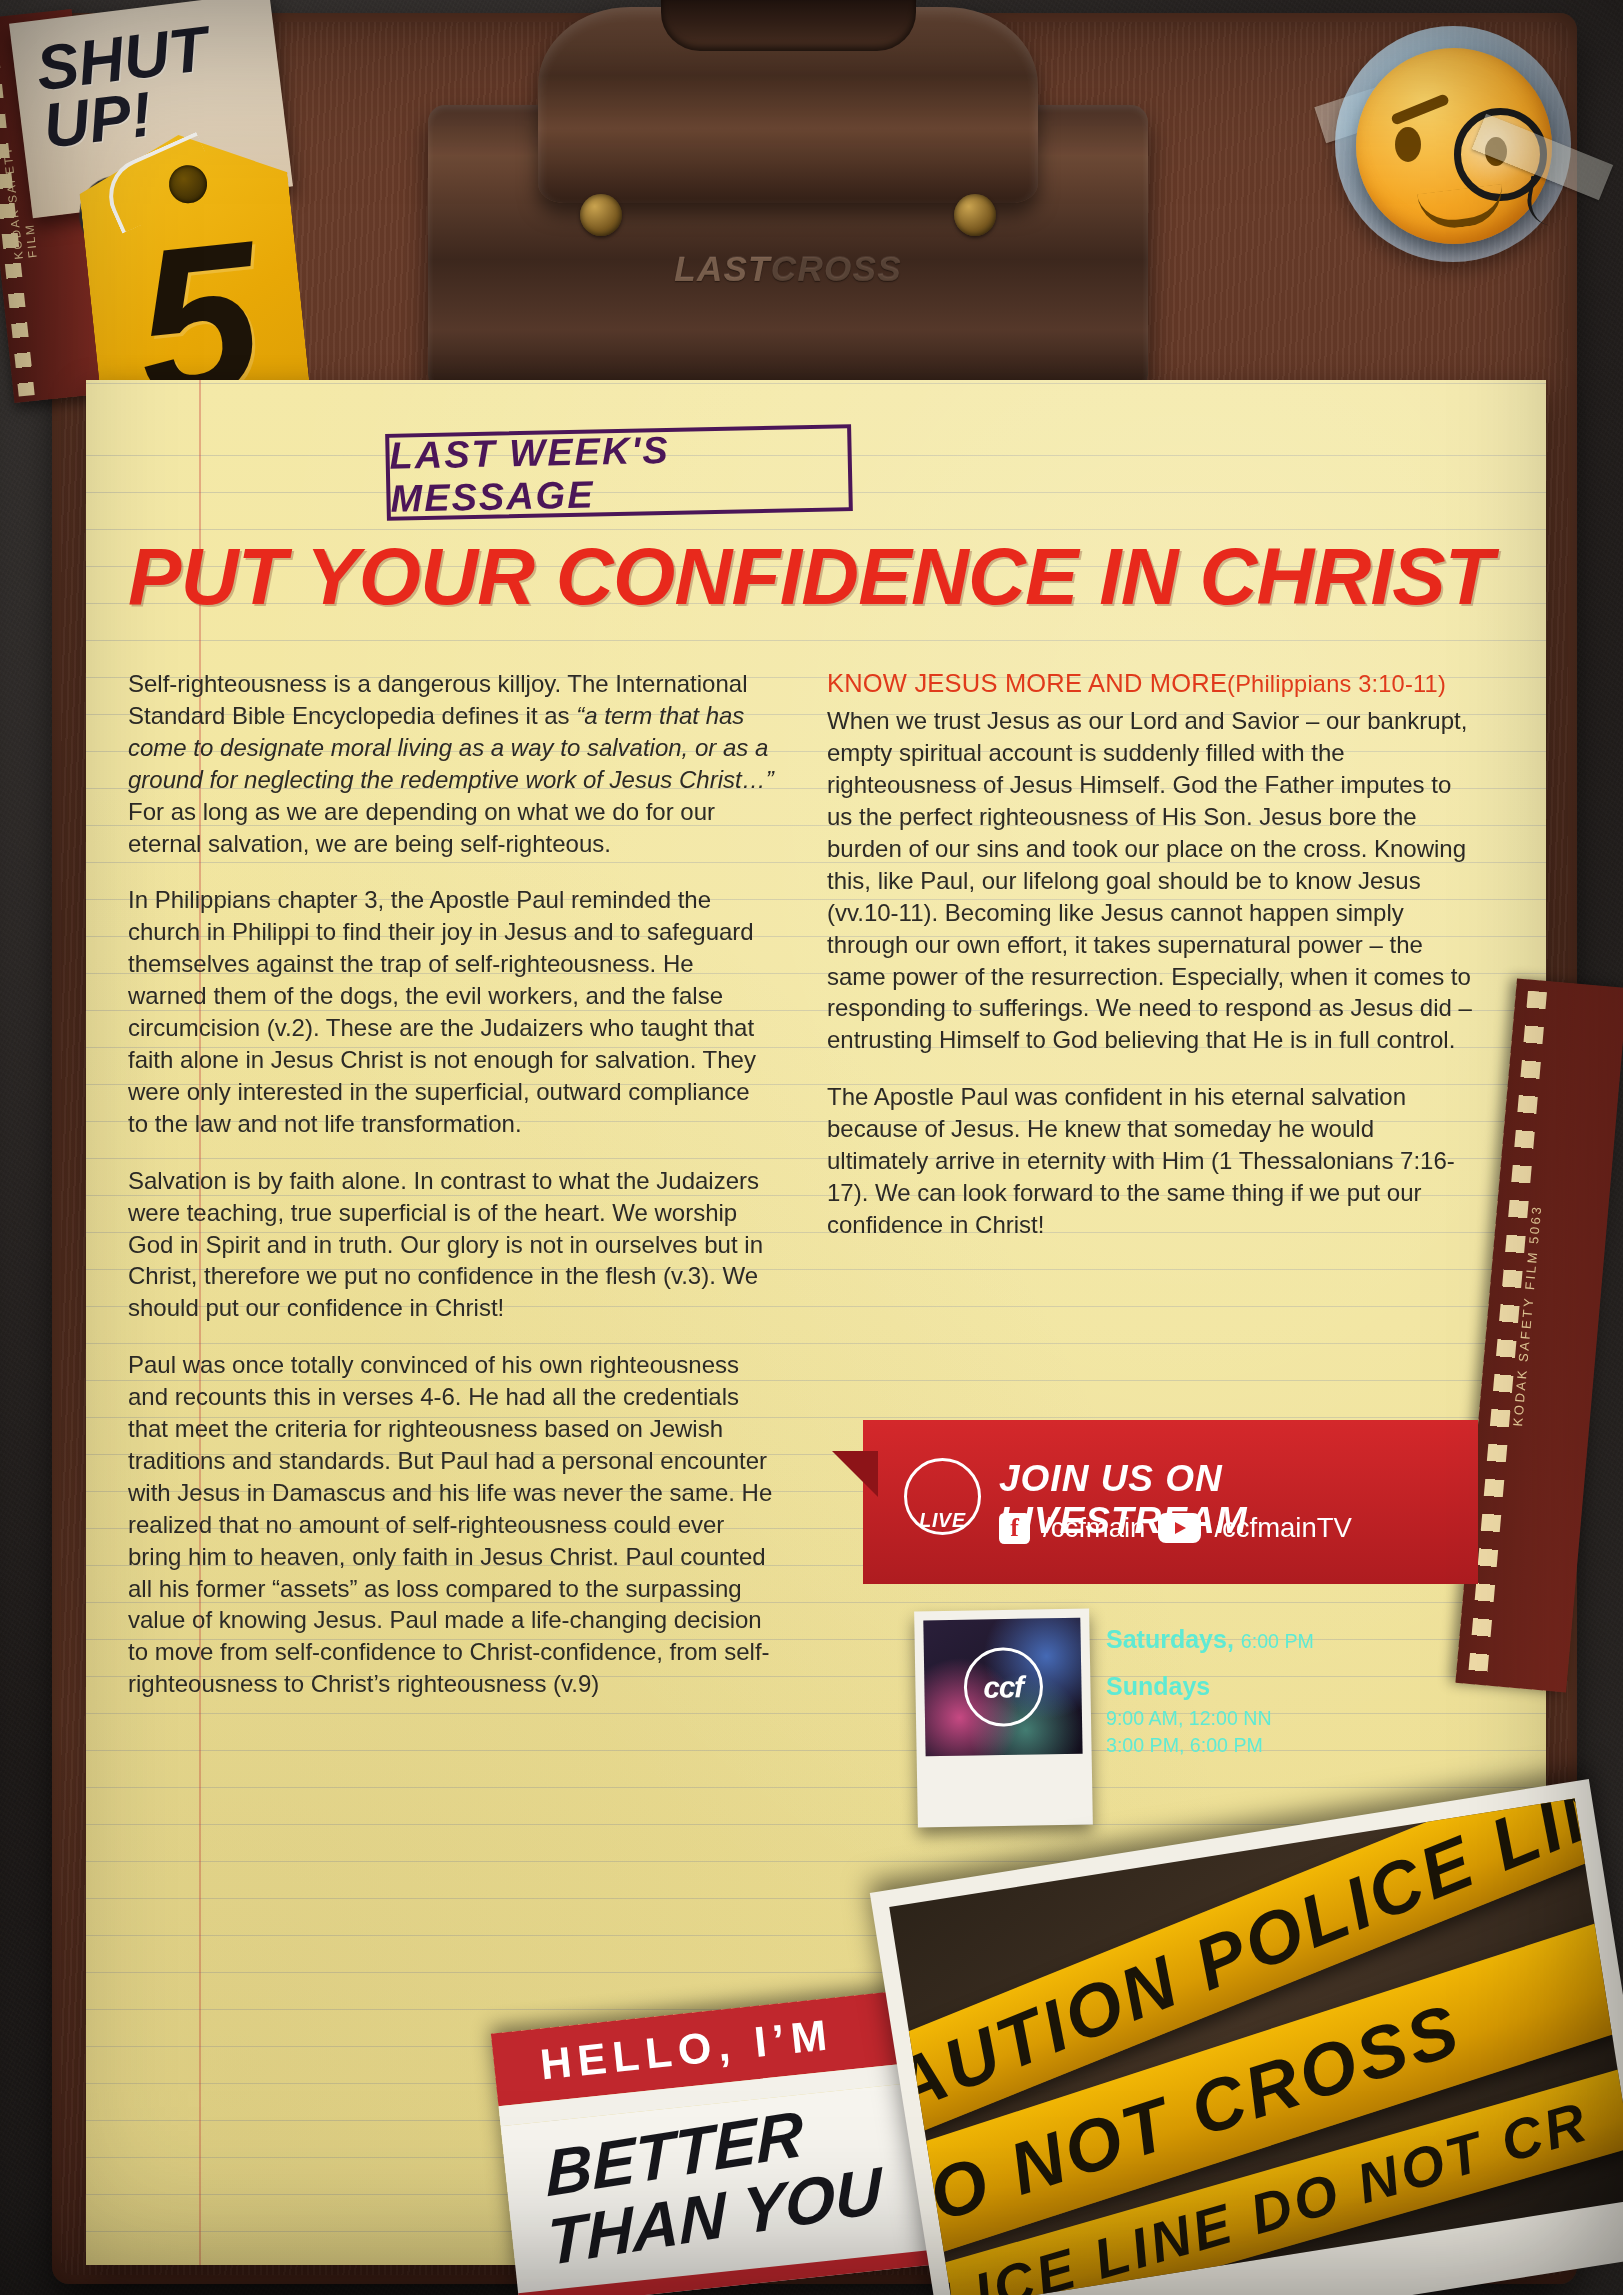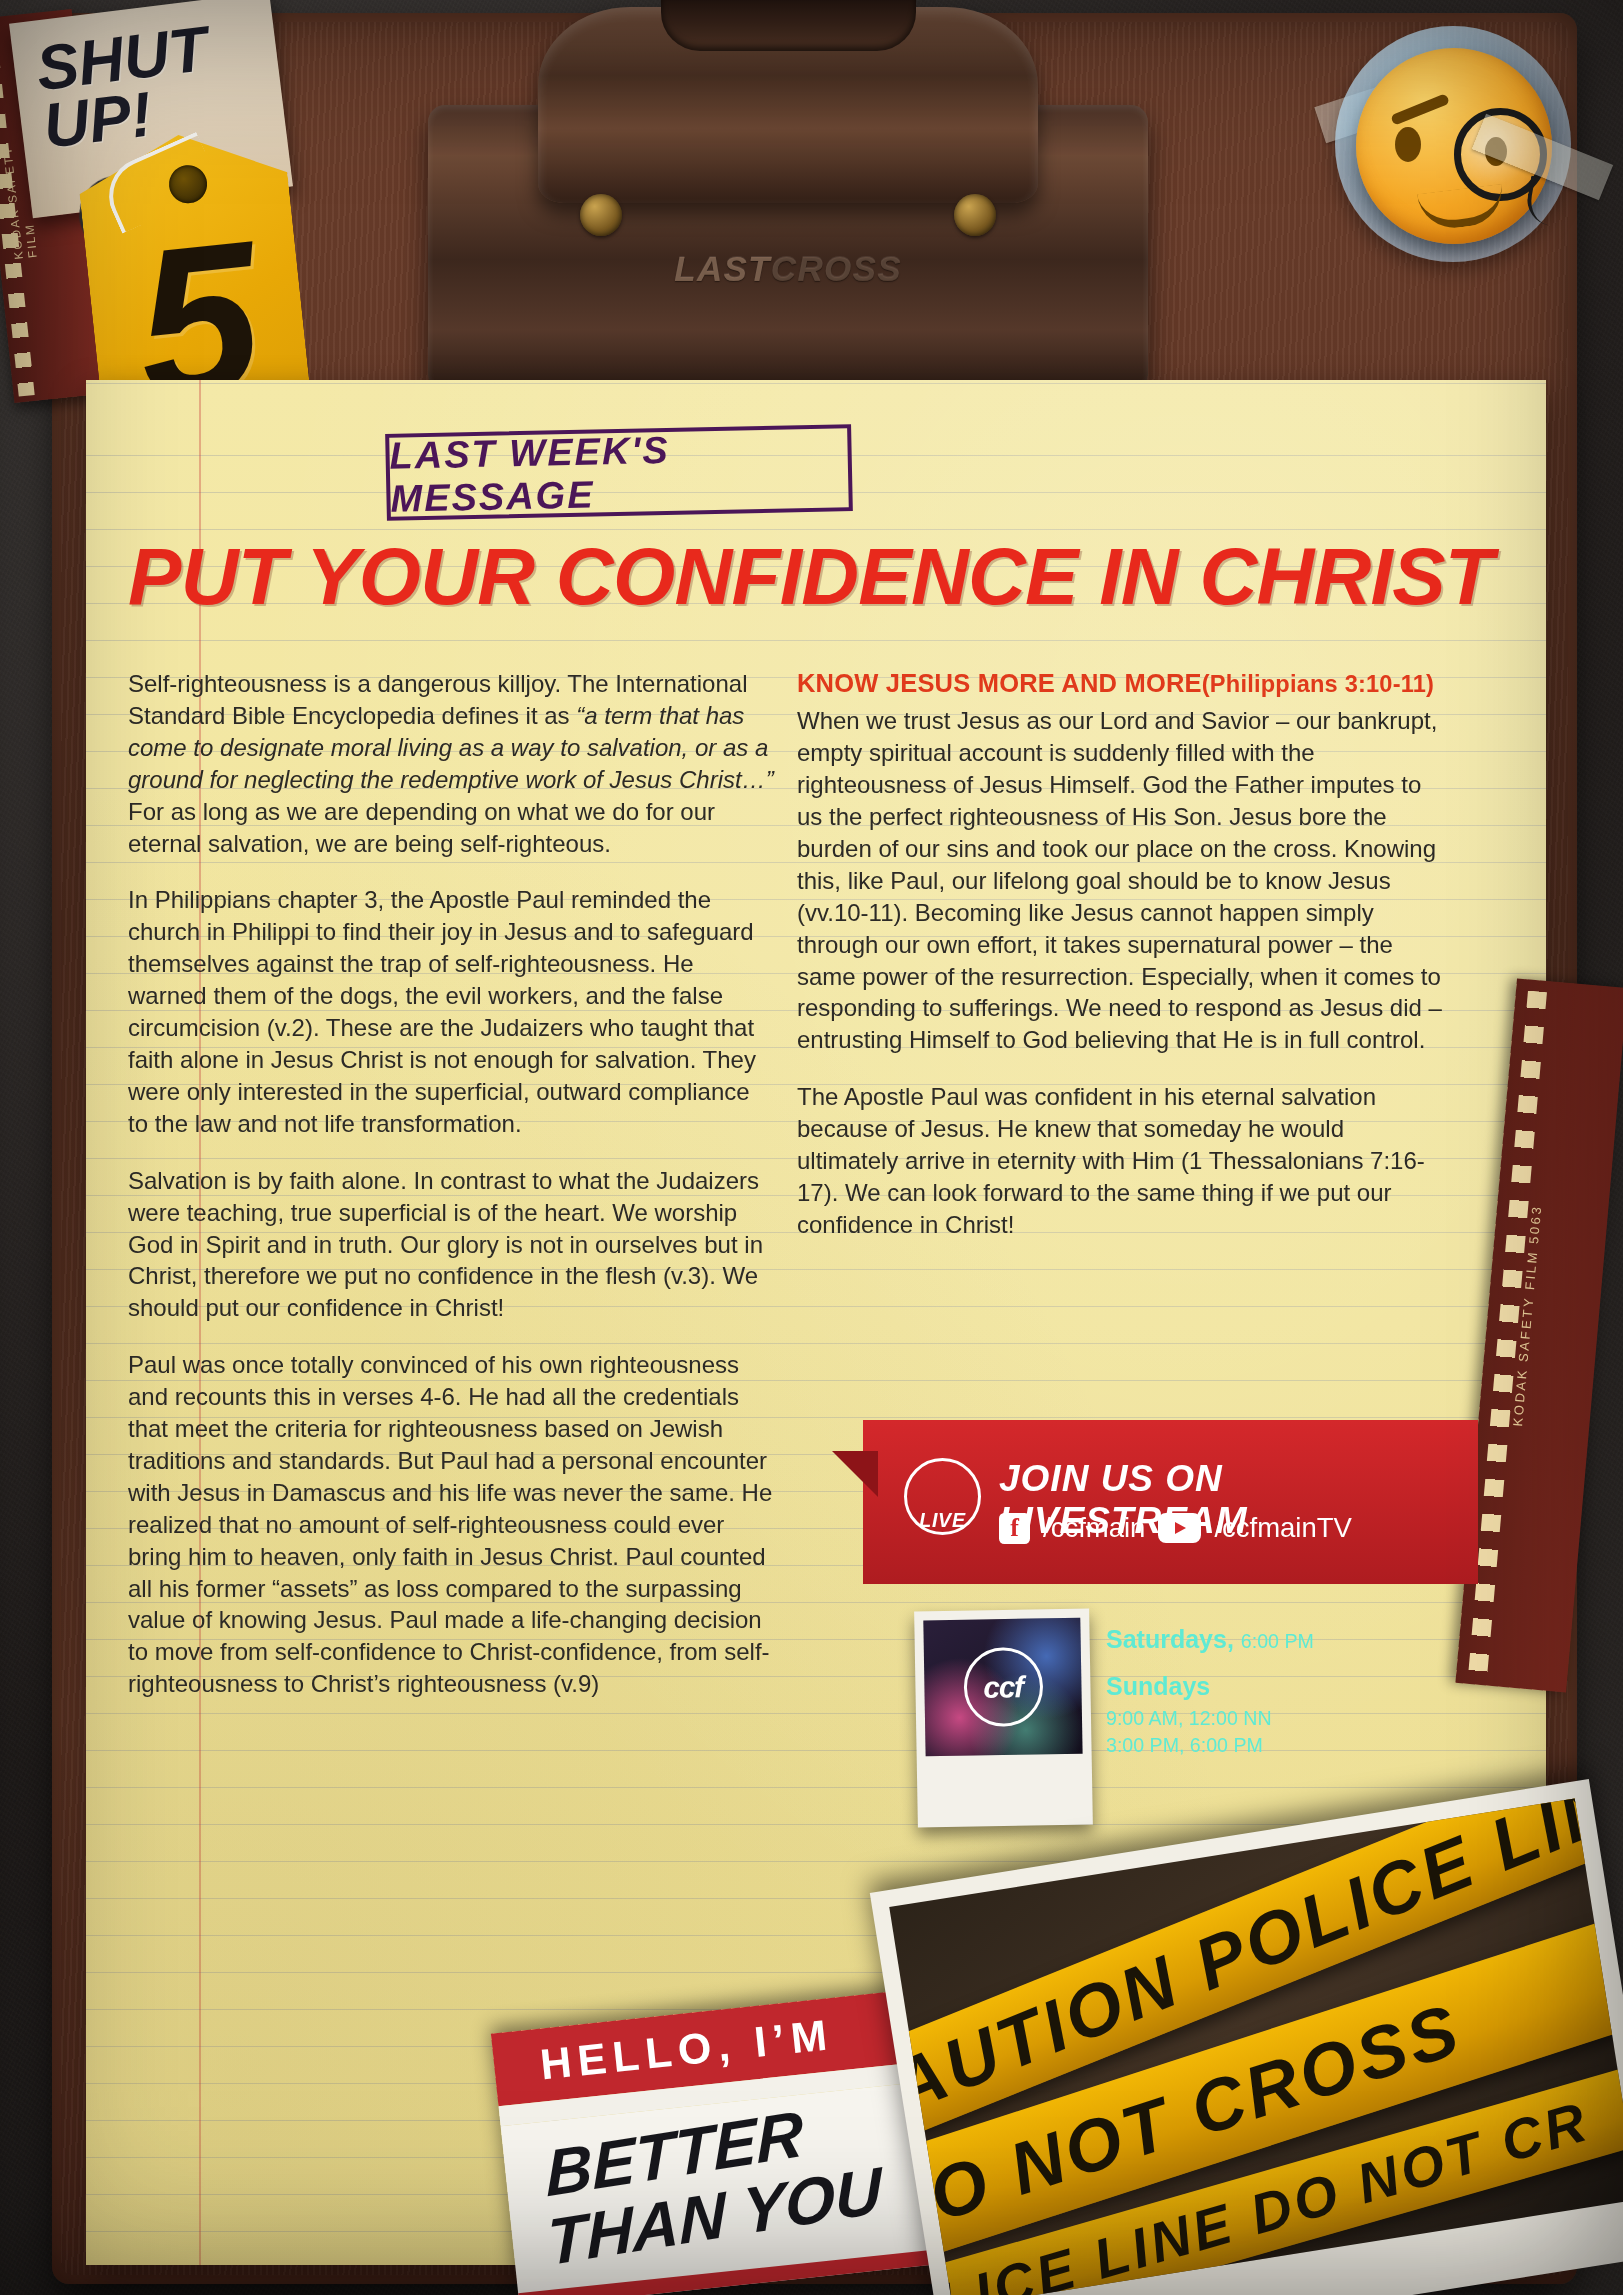"Self-righteousness is a dangerous" #cols { gap: 21px -> 51px }
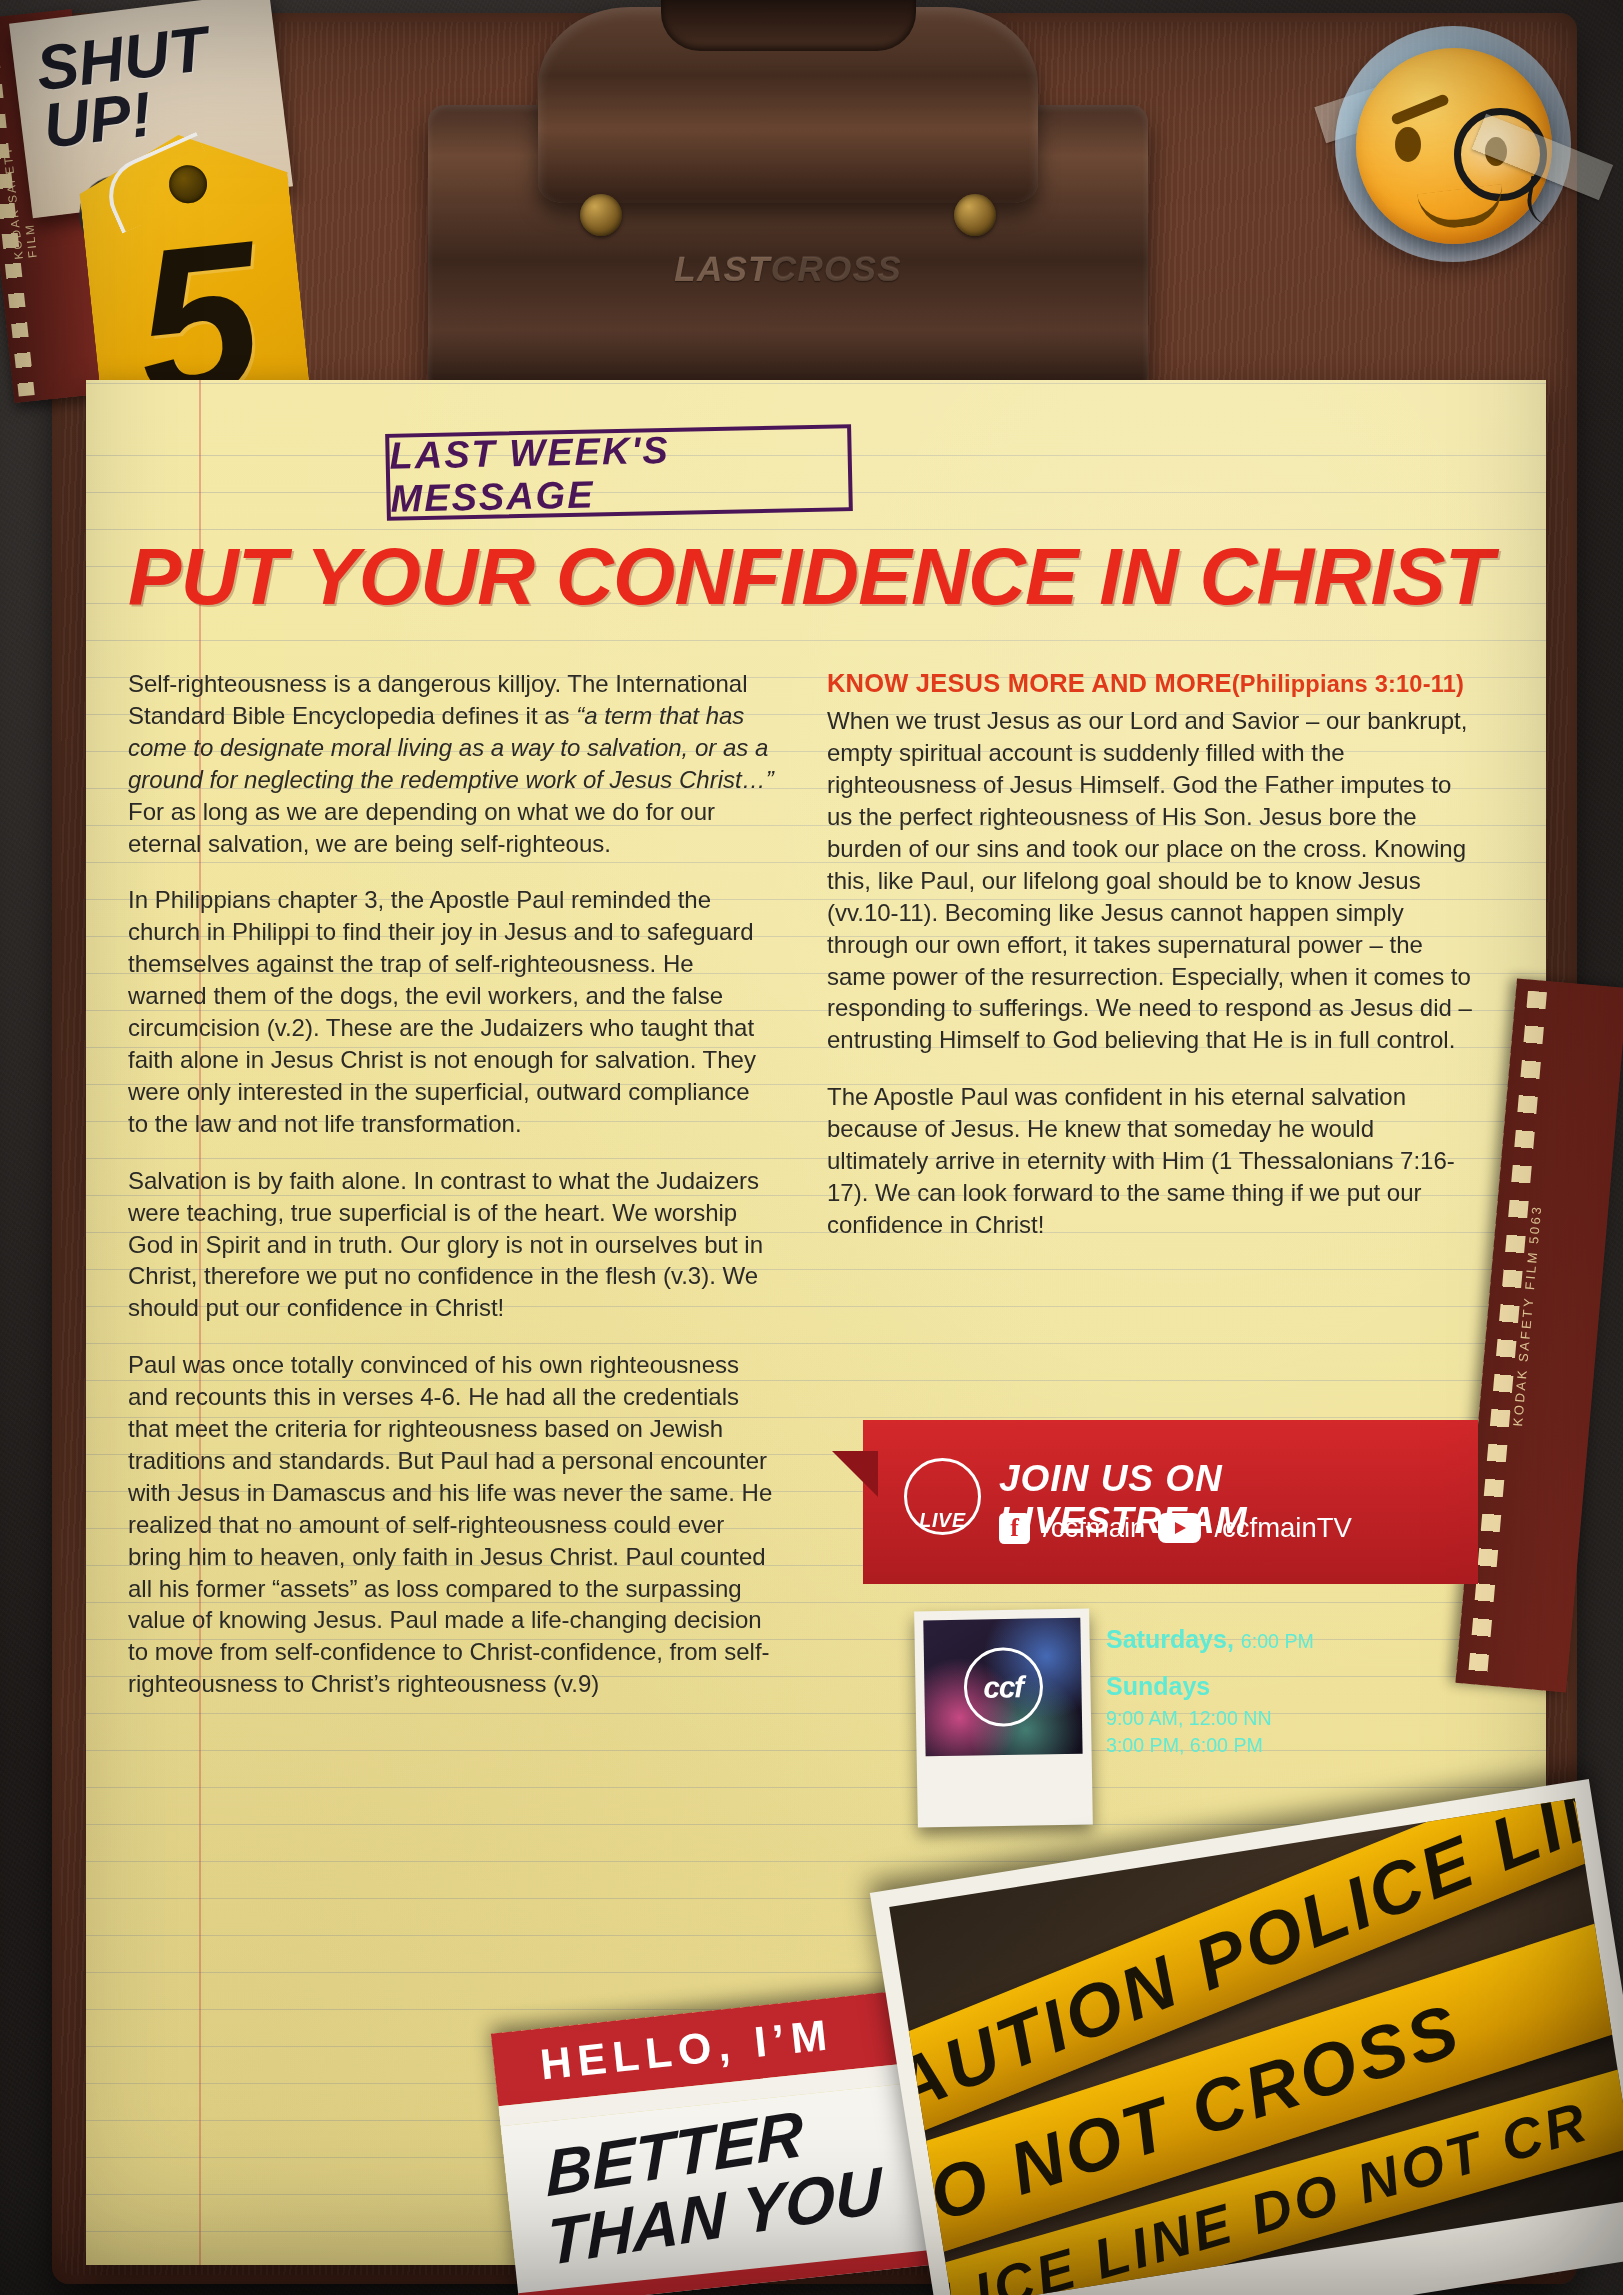"KNOW JESUS MORE AND MORE(Philippians" h3.sec { font-weight: bold -> normal }
